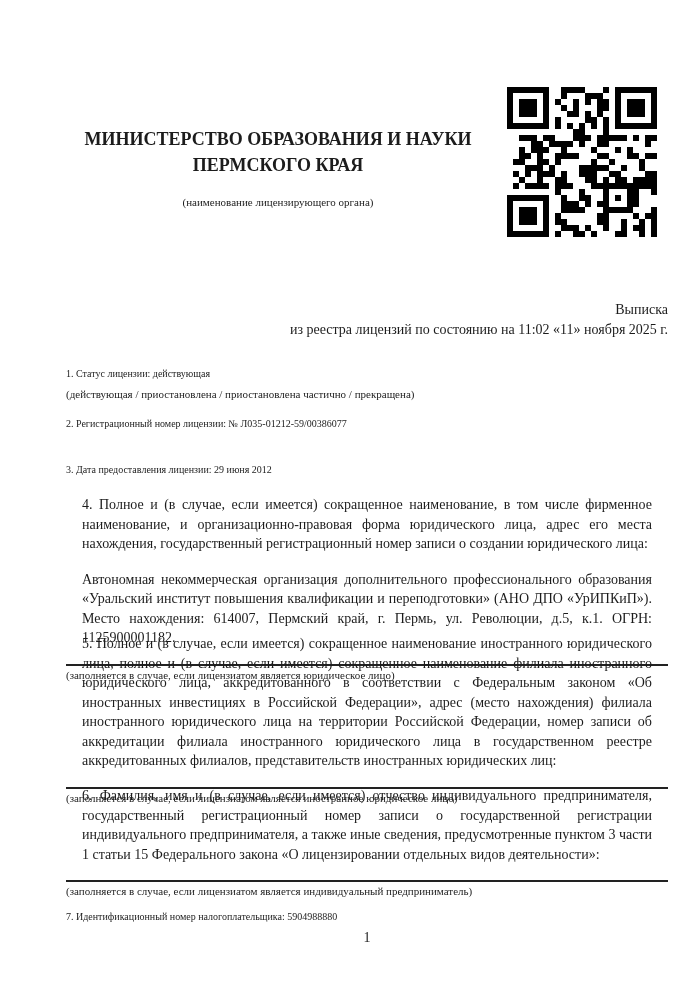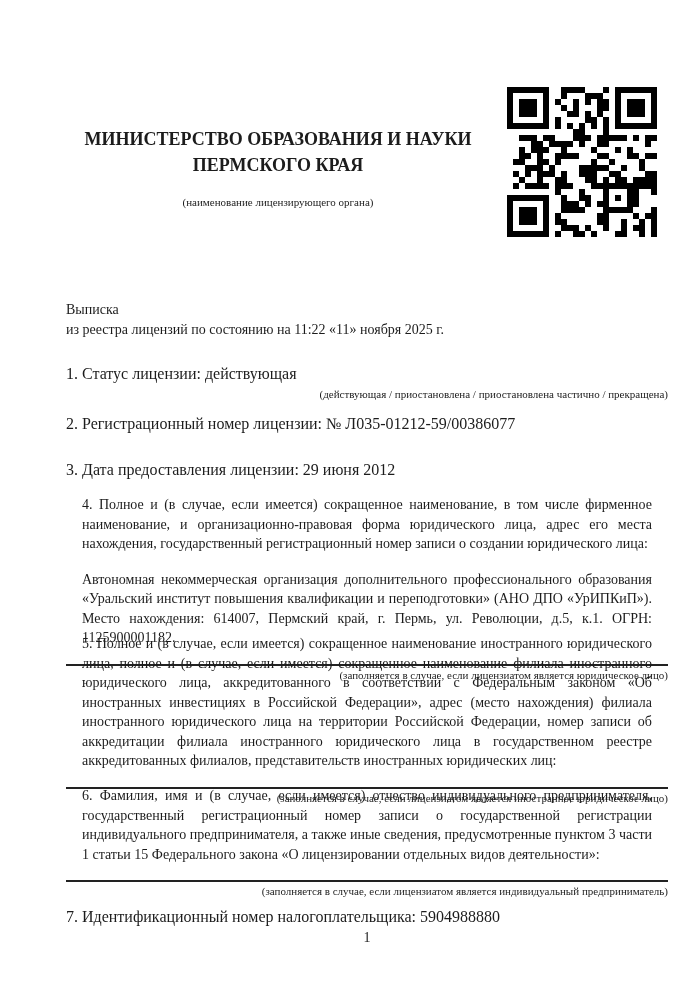"Выписка" .doc-title { text-align: left -> right }
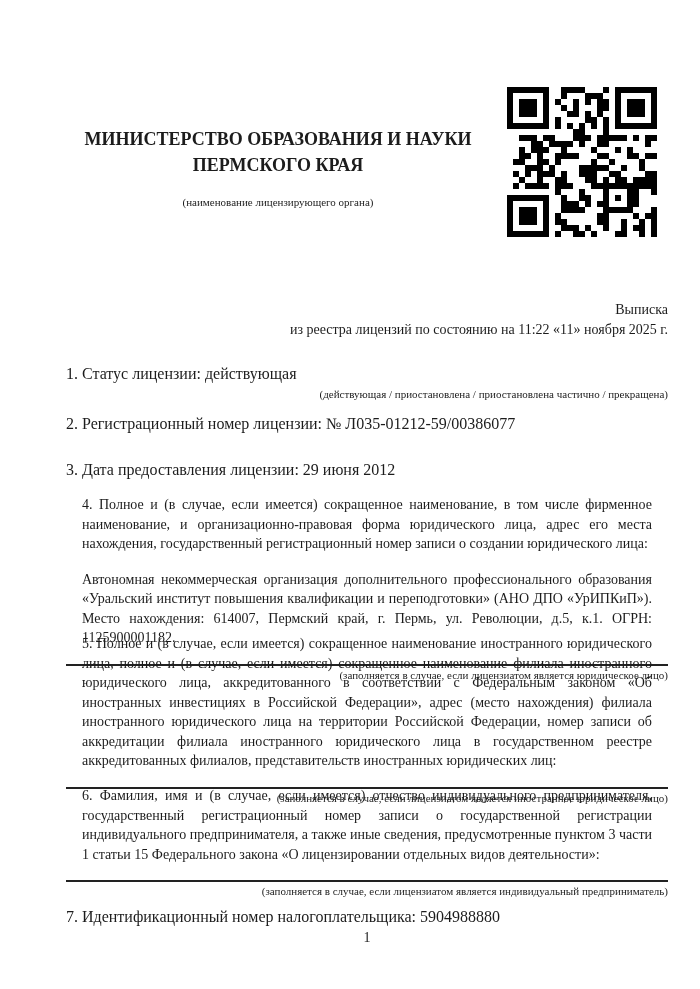"из реестра лицензий по состоянию" div { text: 11:22 -> 11:02 }
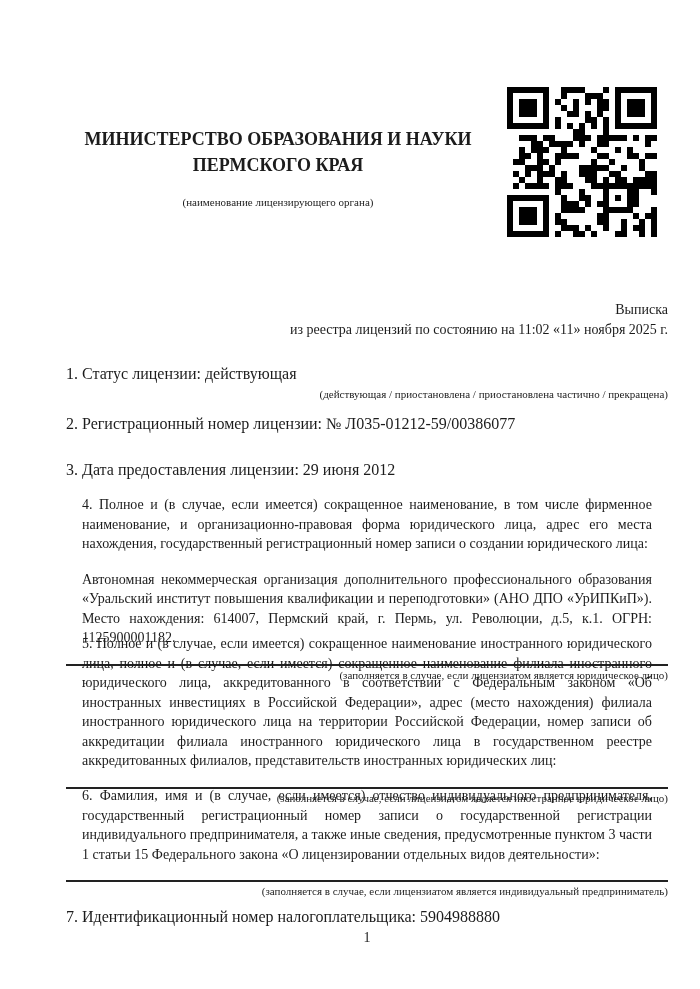"1. Статус лицензии: действующая" .field-line { font-size: 16px -> 10px }
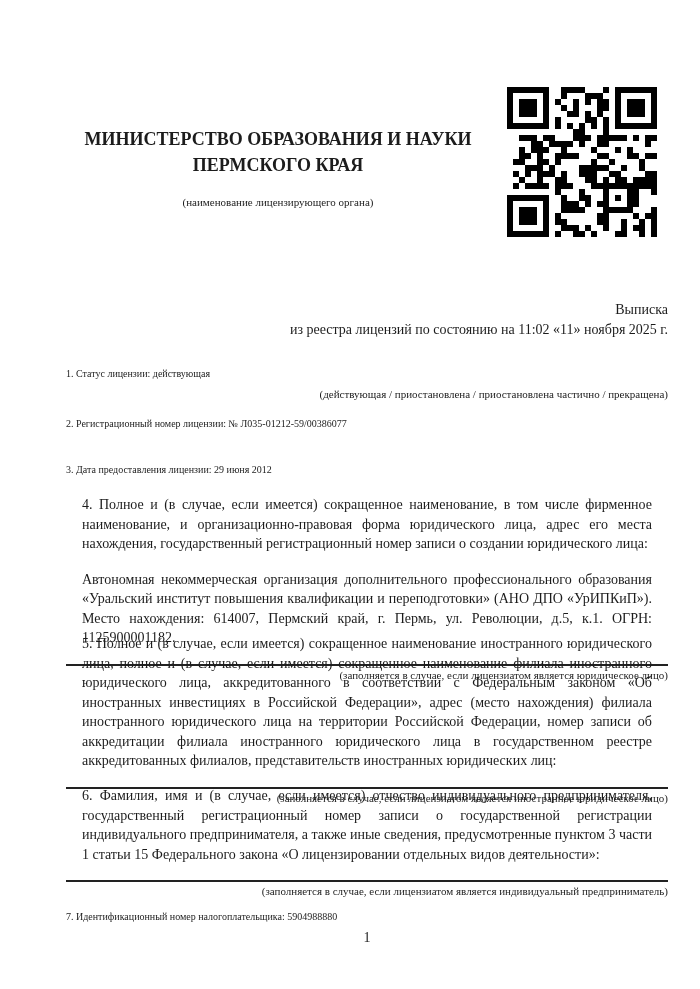"(действующая / приостановлена /" .note { text-align: right -> left }
